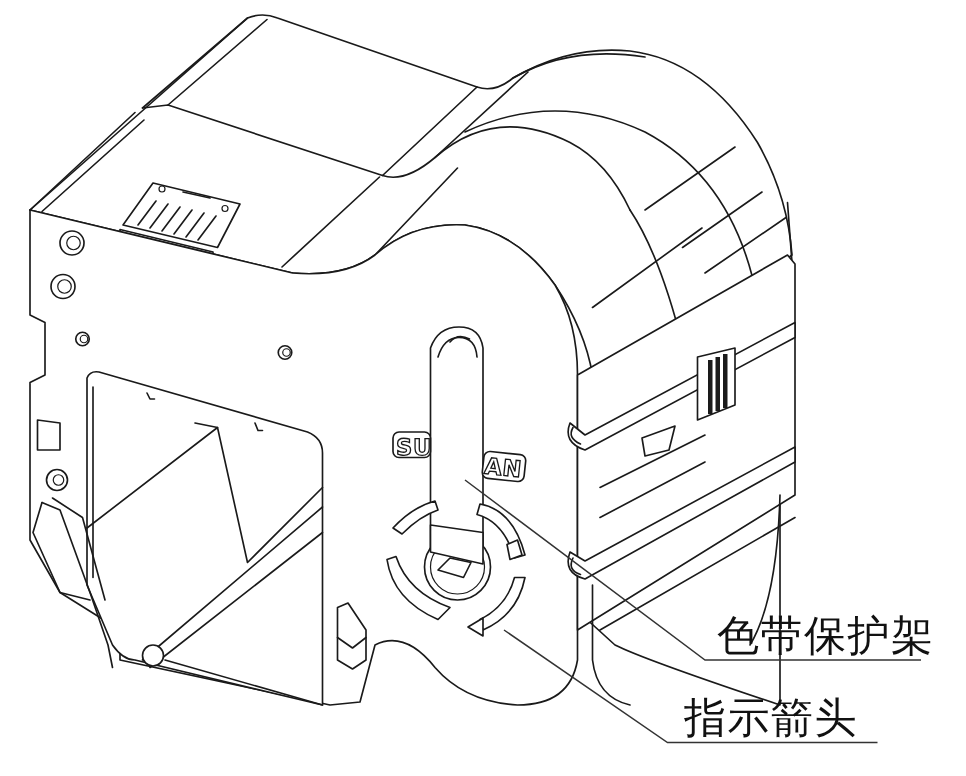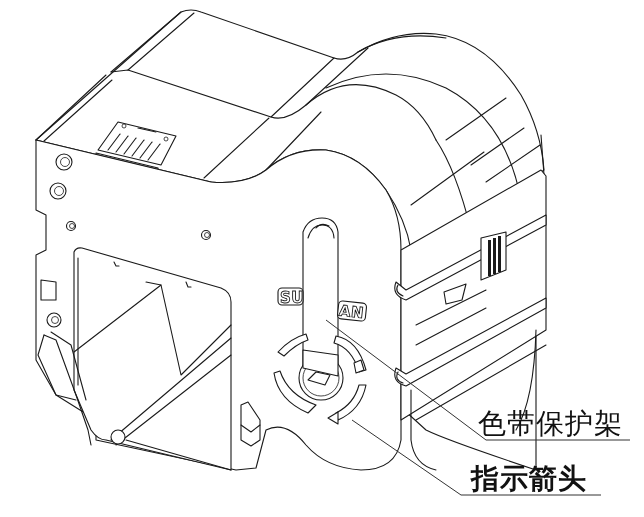"SU" #figure { left: 16px -> 0 }
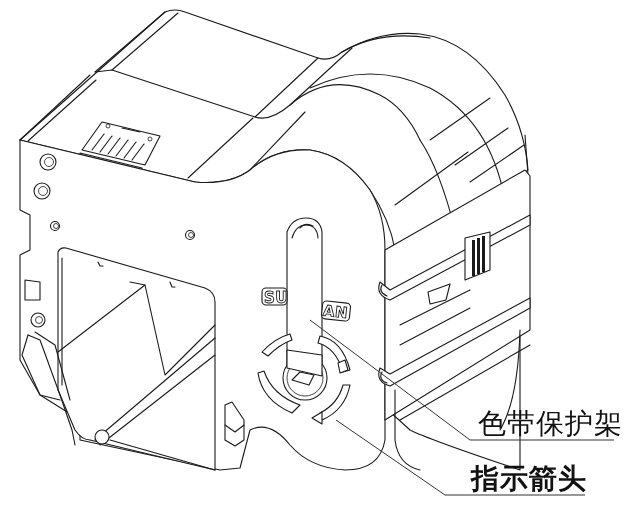"指示箭头" #callout-2 { font-weight: bold -> none; left: 471px -> 456px }
